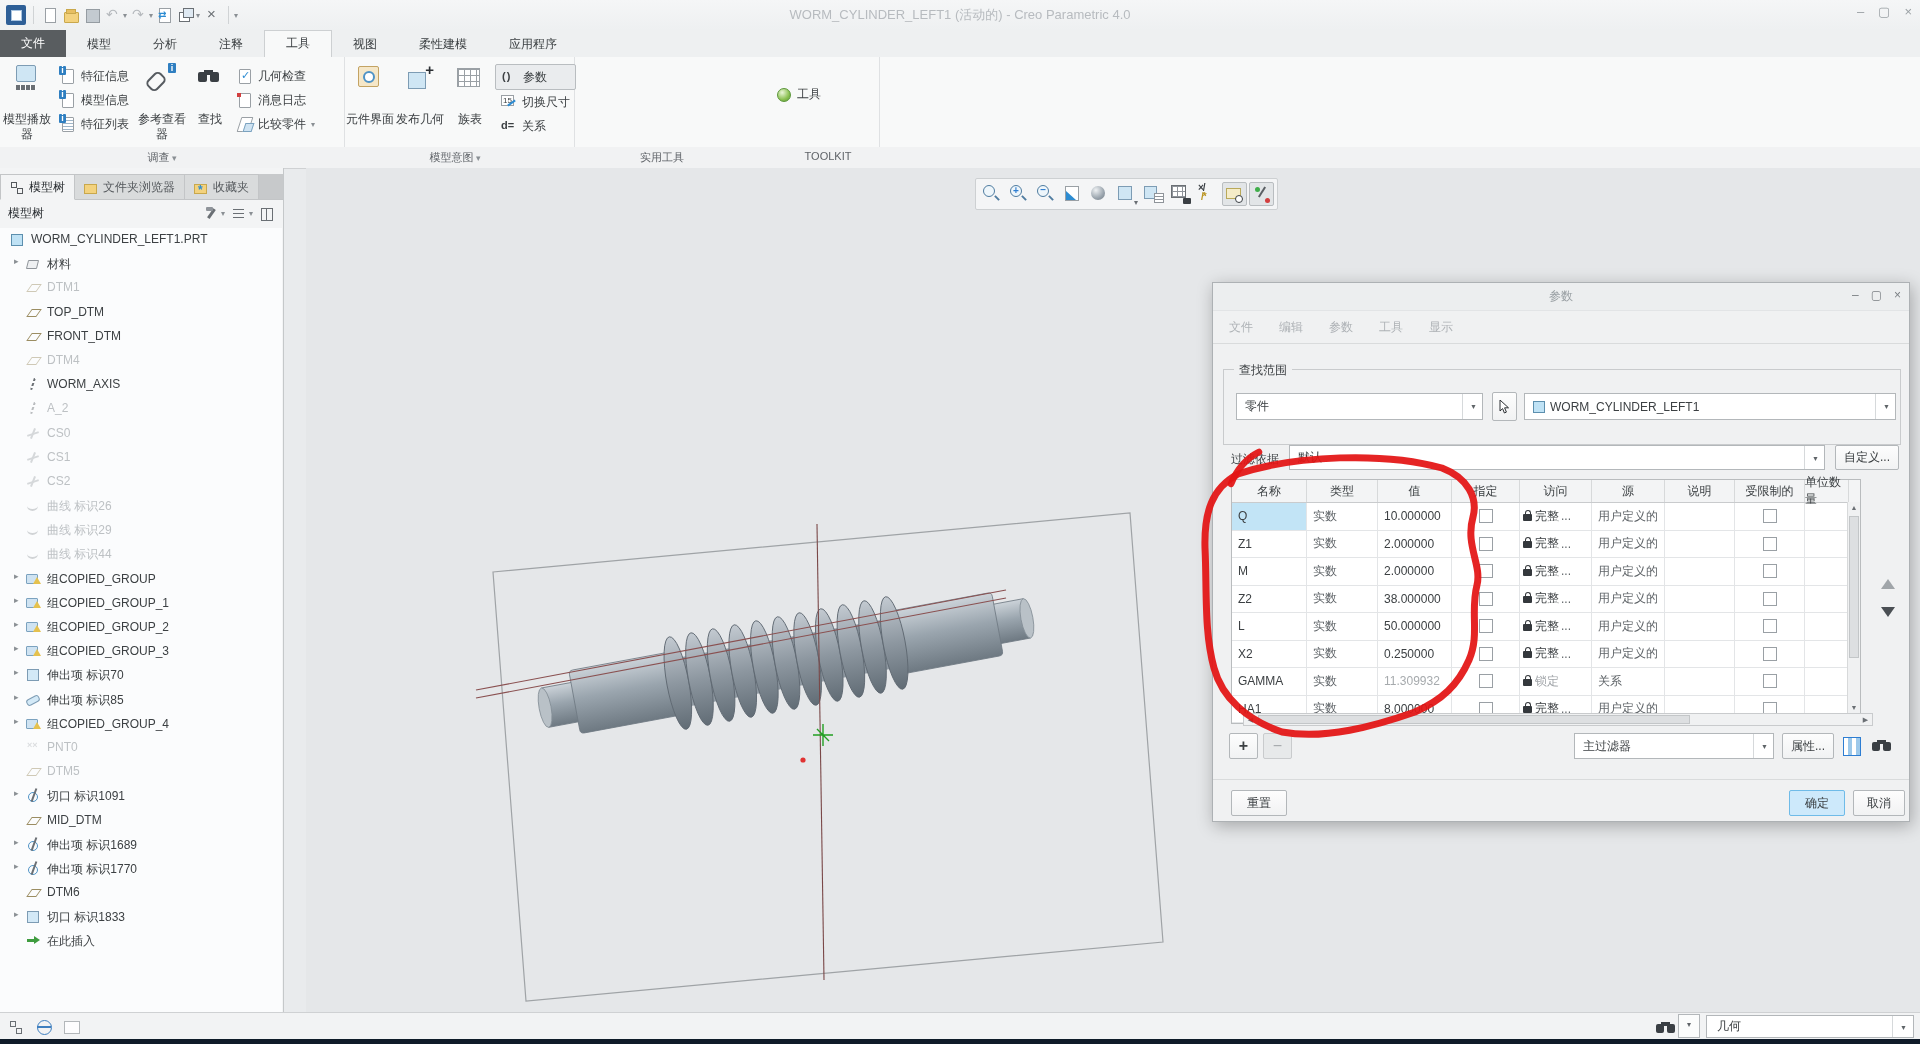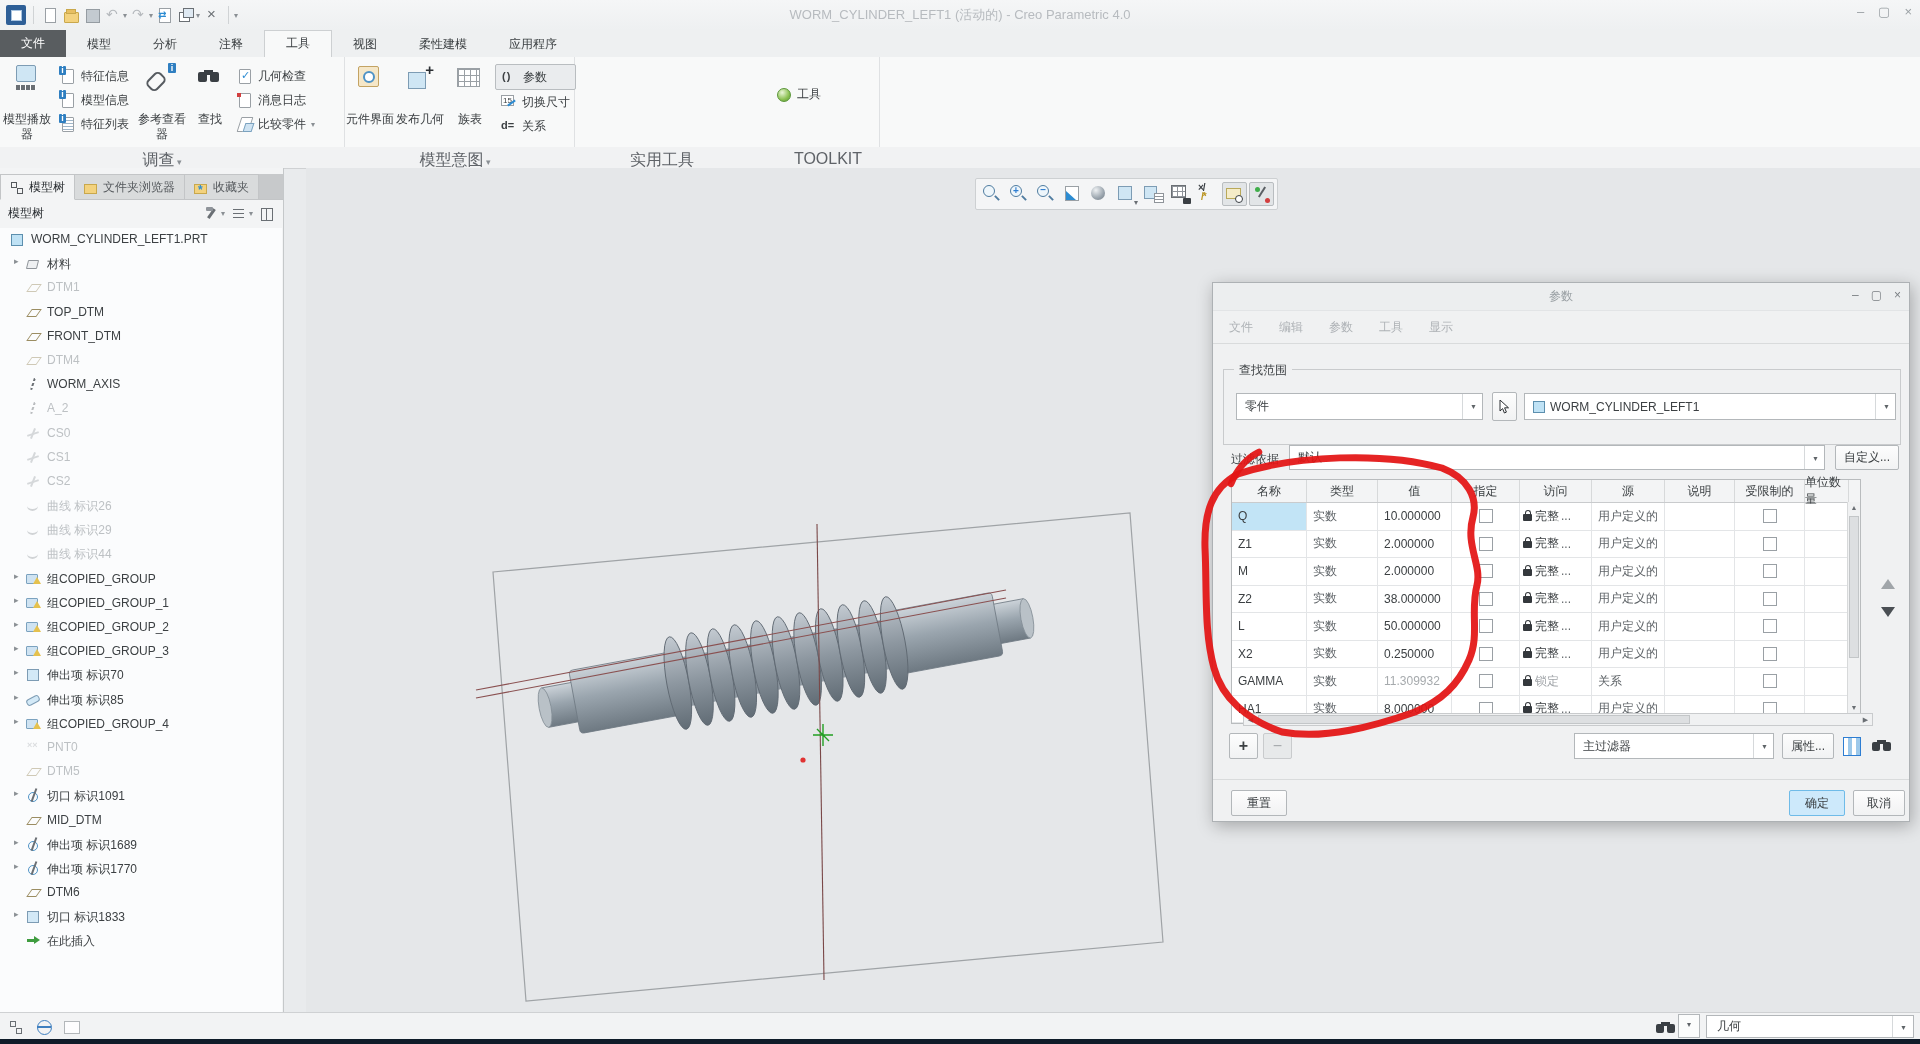"调查" .glabel { font-size: 16px -> 11px }
